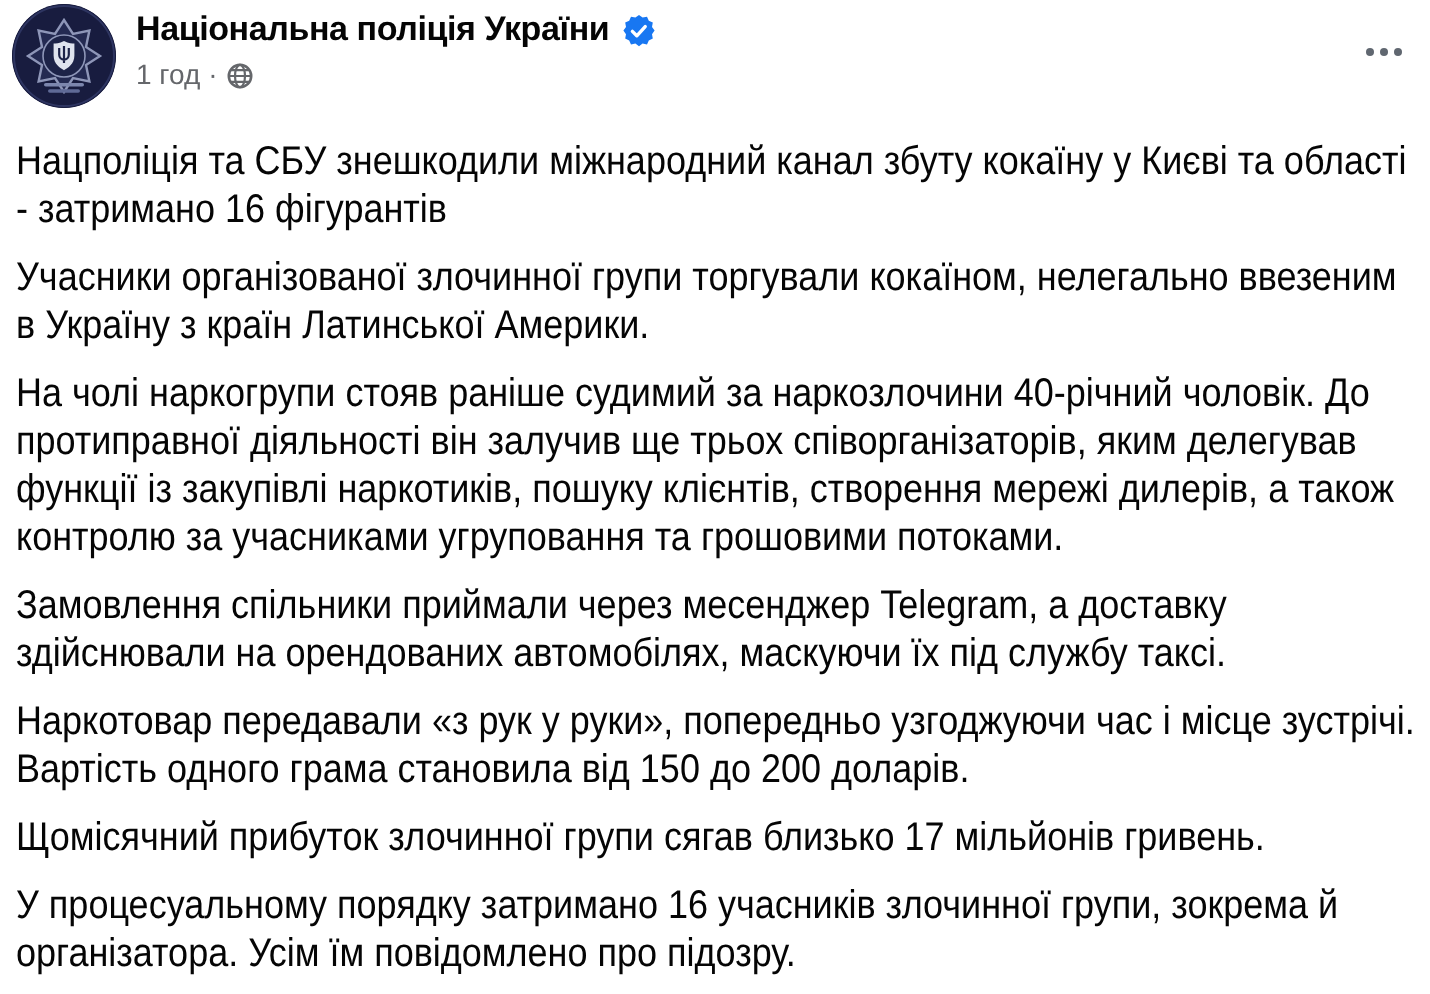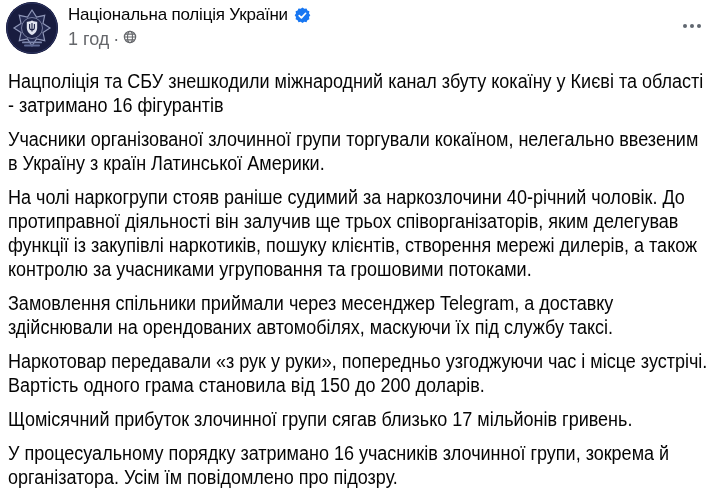"Національна поліція України" .page-name { font-weight: 400 -> 700 }
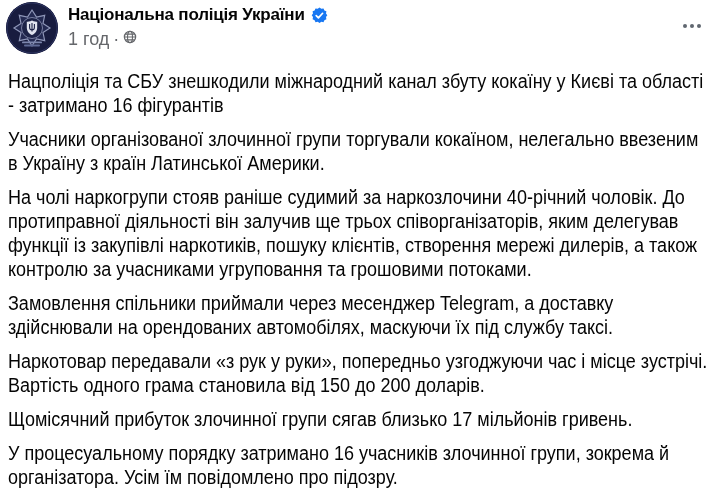"1 год" .meta-row { align-items: flex-start -> center; font-size: 18px -> 14px }
